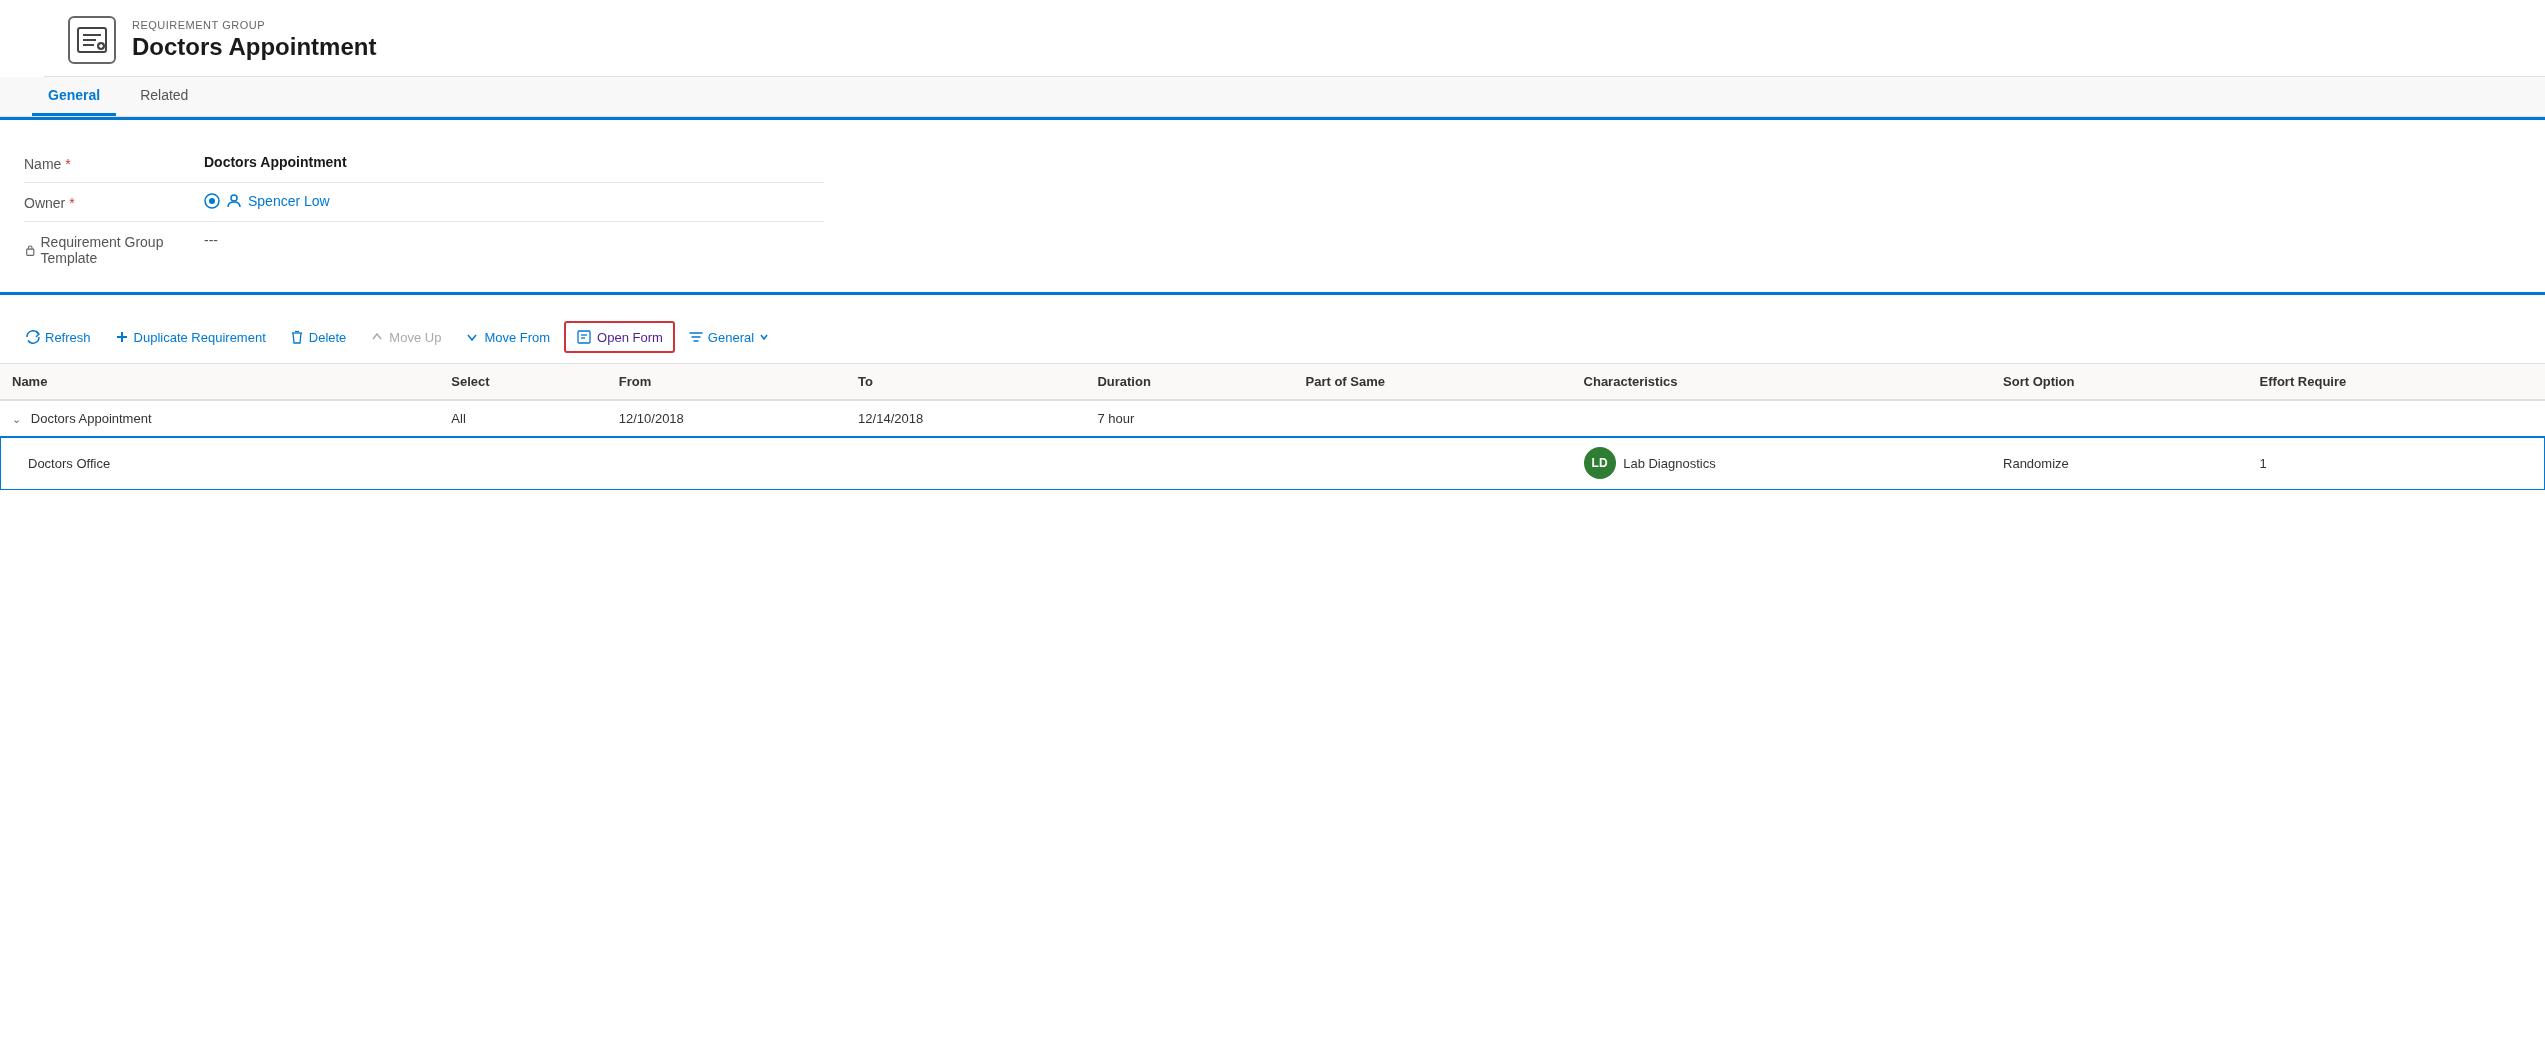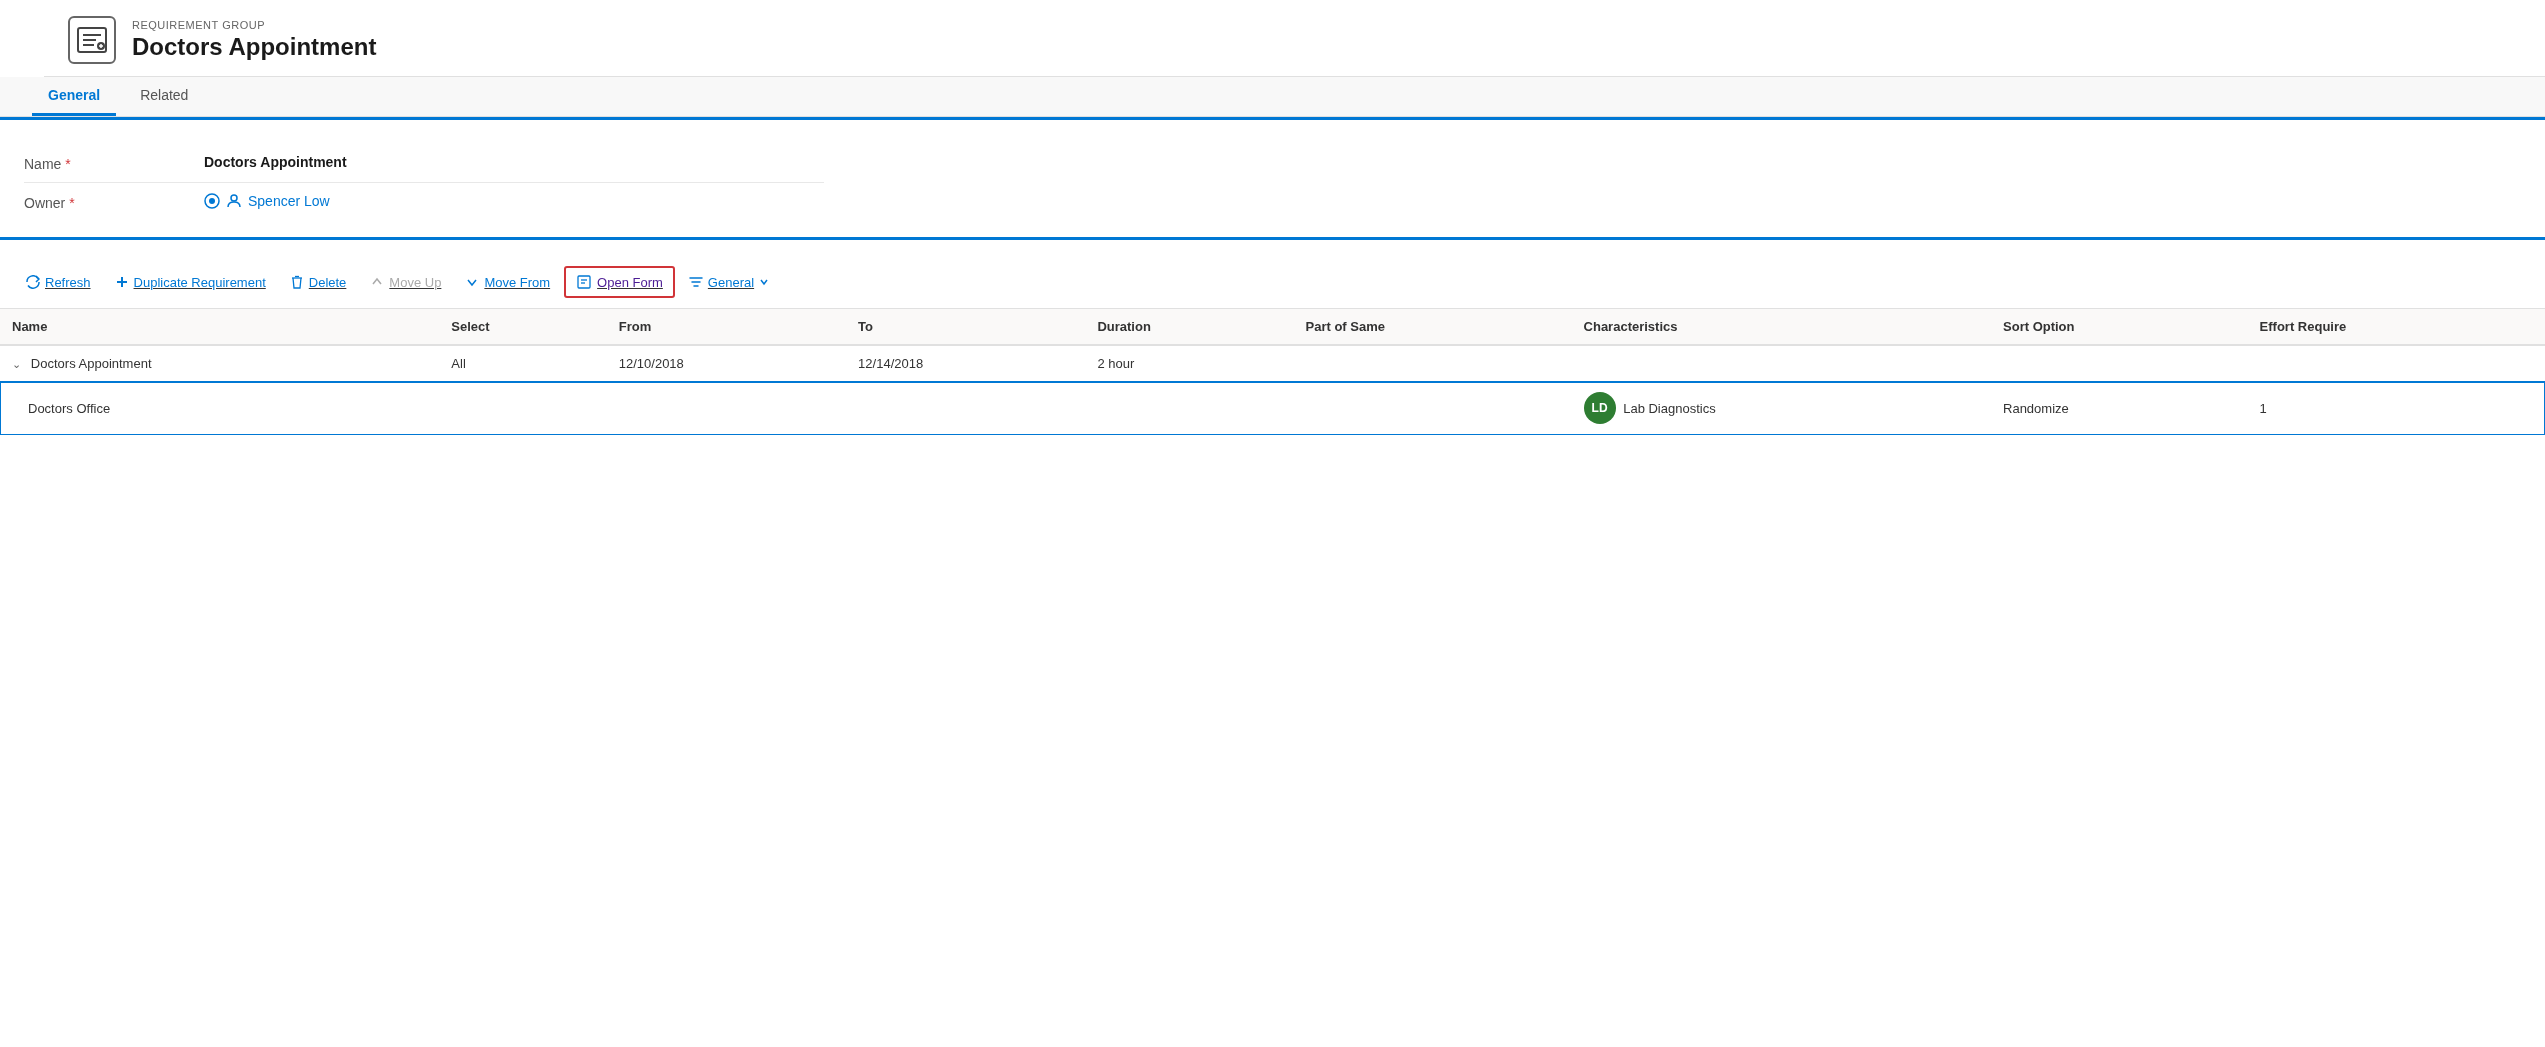"Requirement Group Template" div.form-row { html: none -> <div> <div> <svg> <rect></rect> <path></path> </svg> <span>Requirement Group Template</span> </div> <div>---</div> </div> }
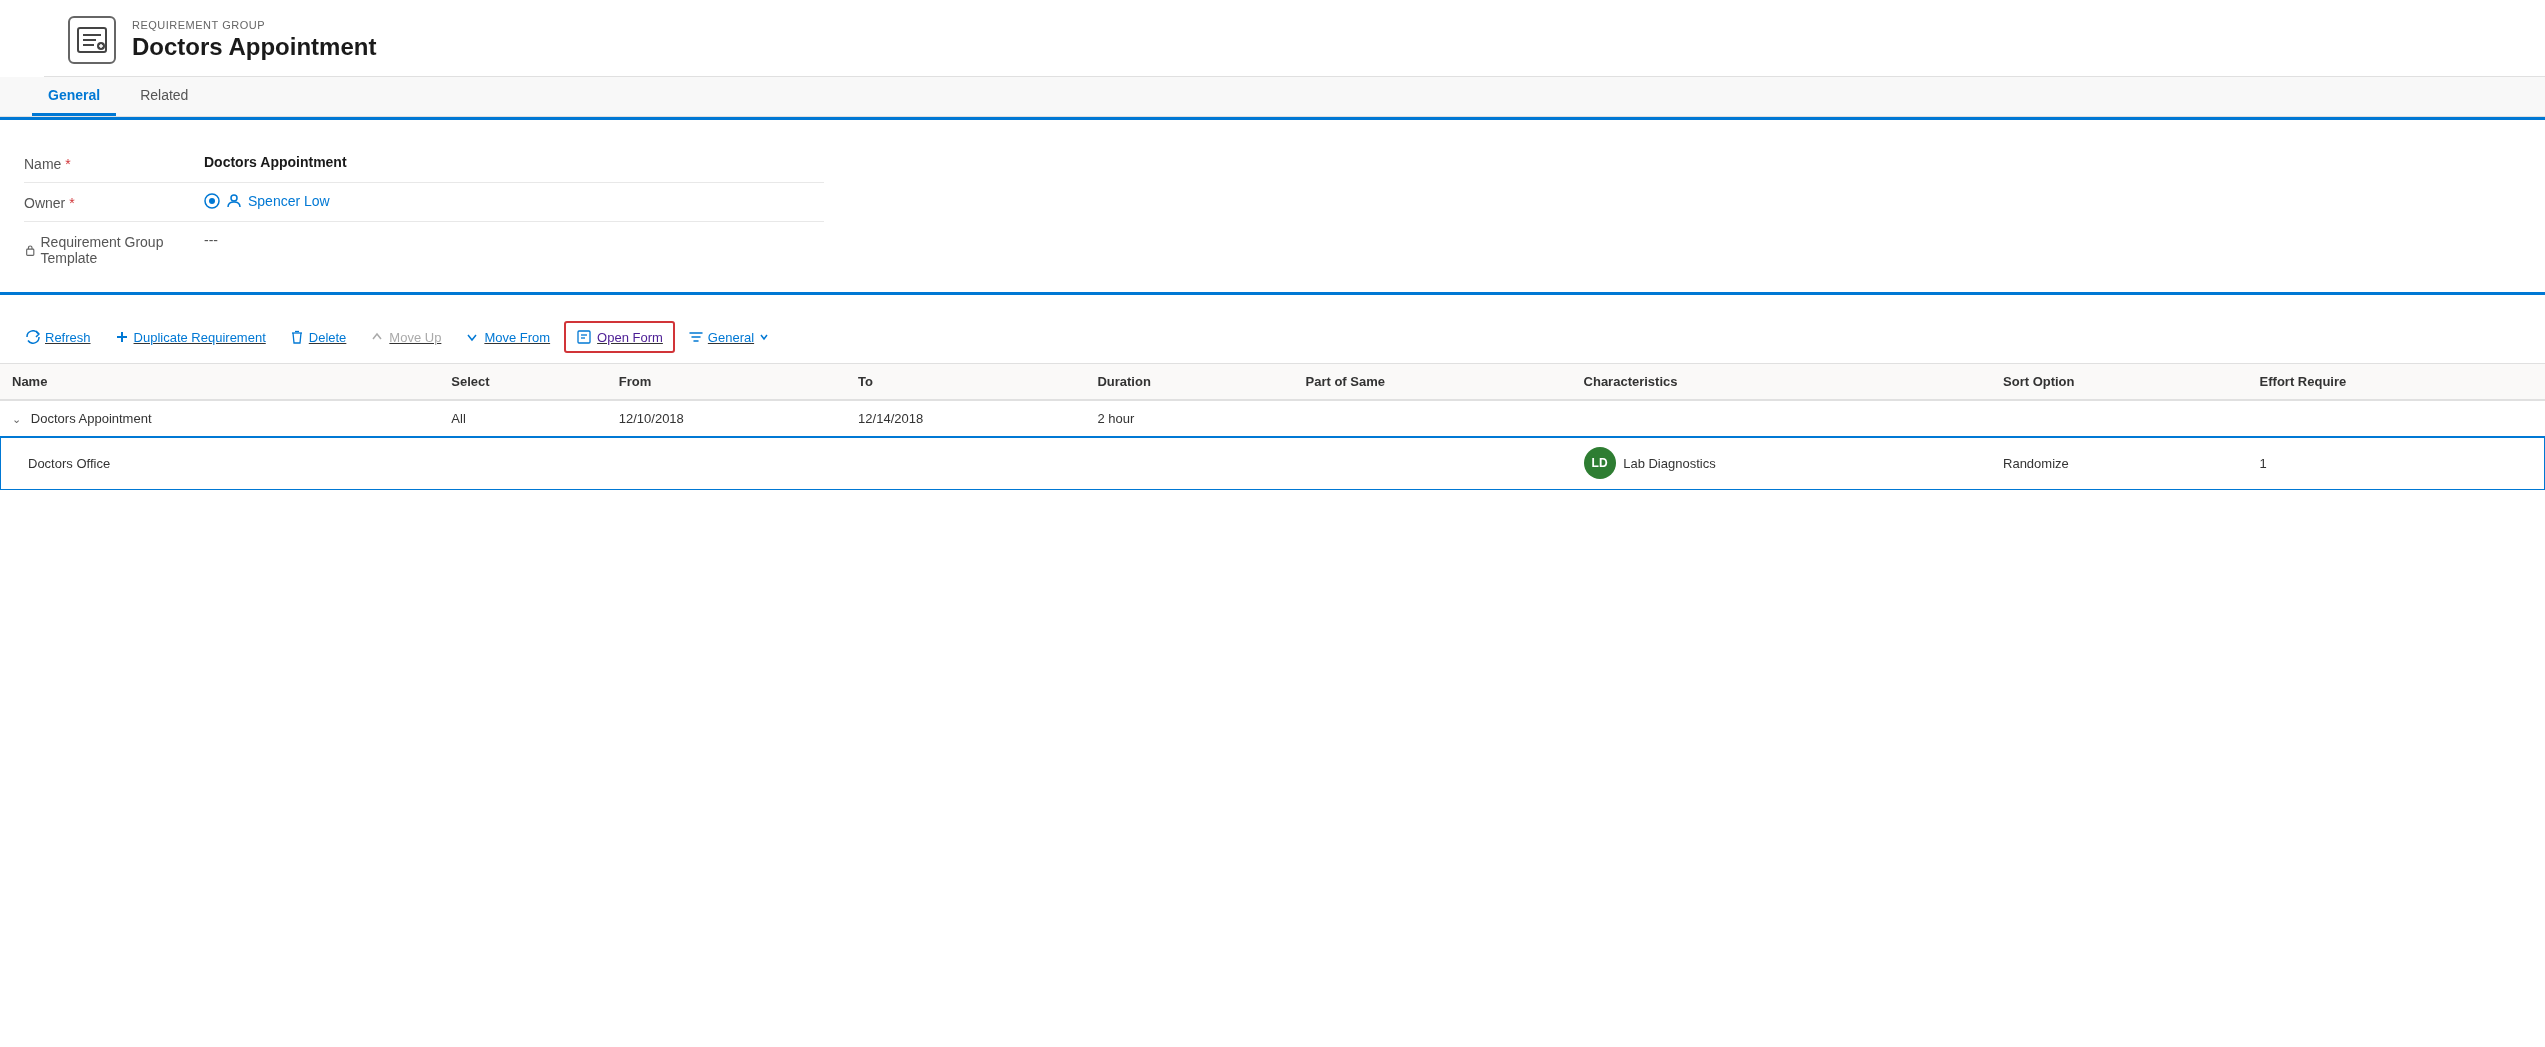"Refresh" .grid-toolbar { text-decoration: underline -> none }
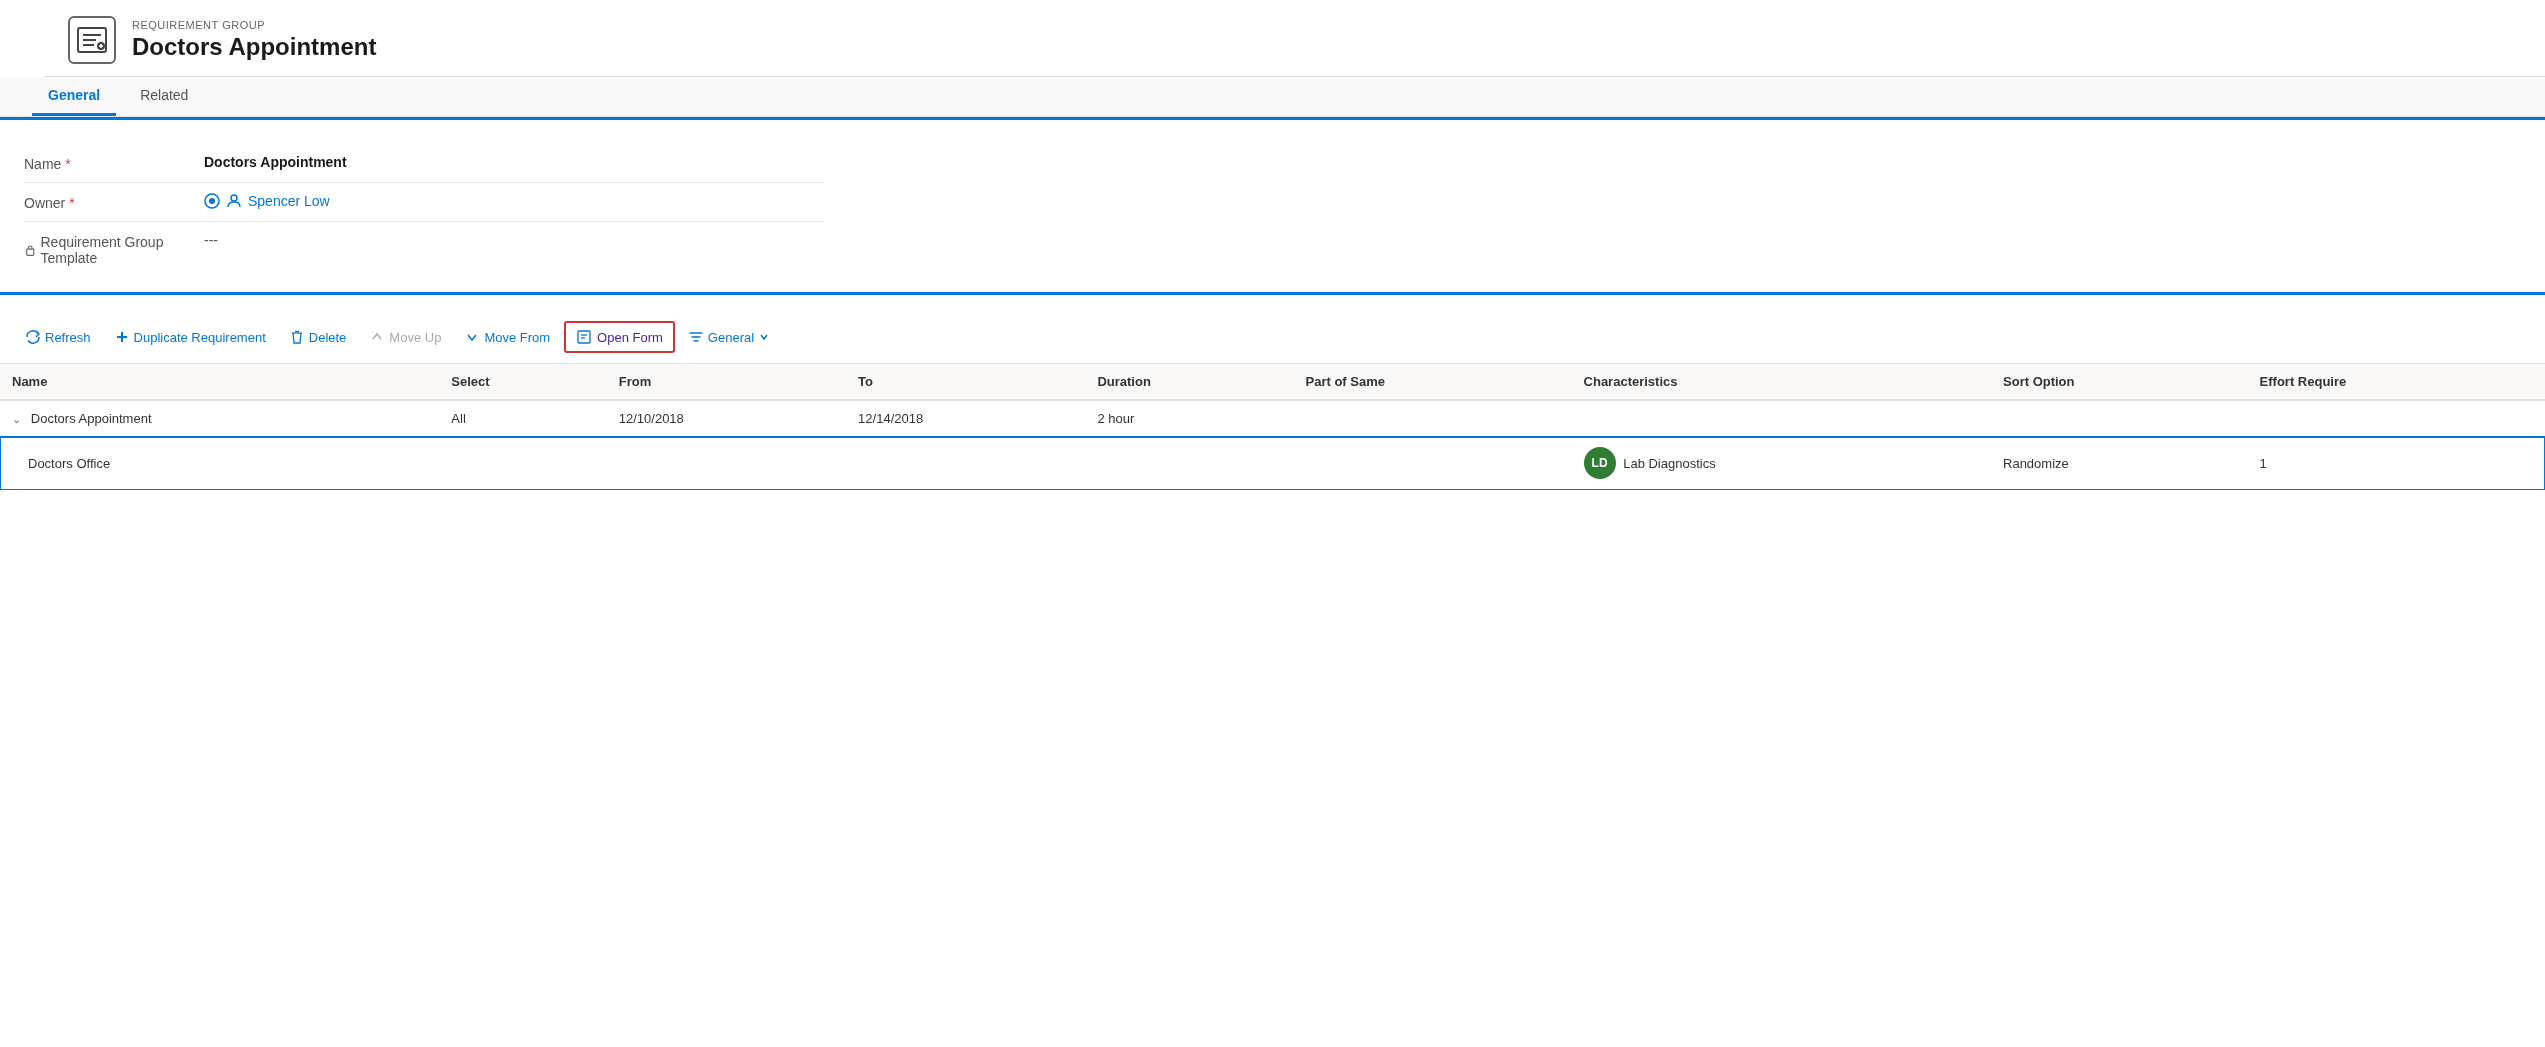"2 hour" td { text: 2 -> 7 }
